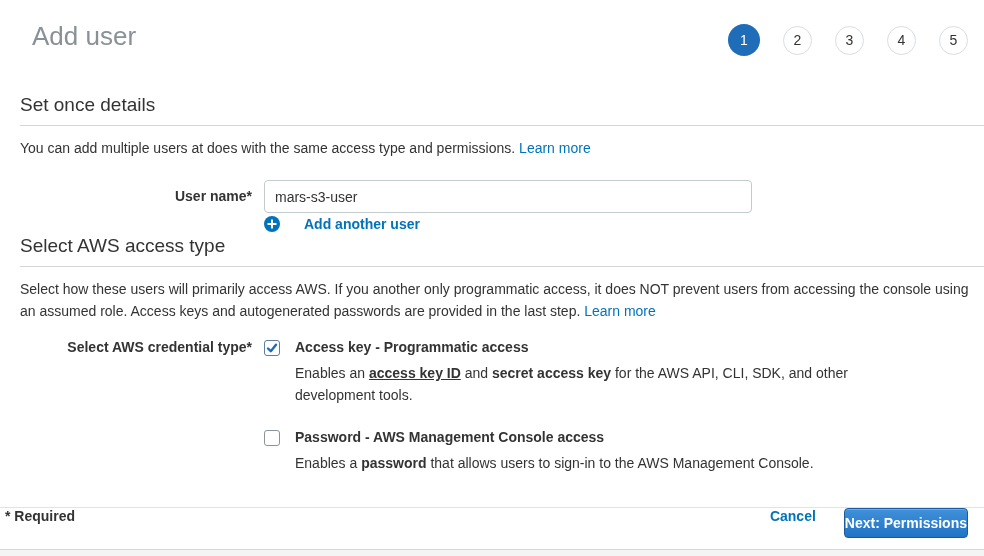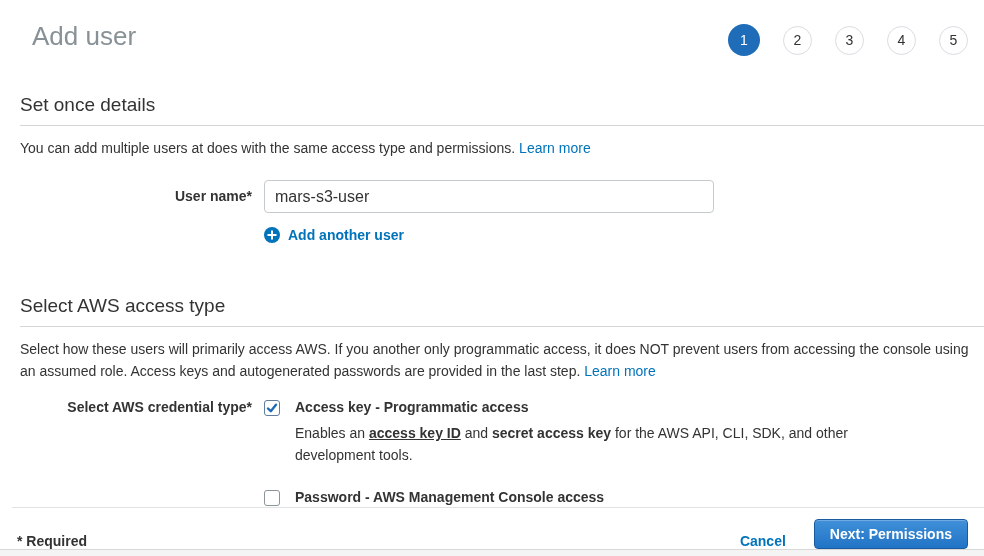"mars-s3-user" .text-input { font-size: 16px -> 14px; width: 450px -> 488px }
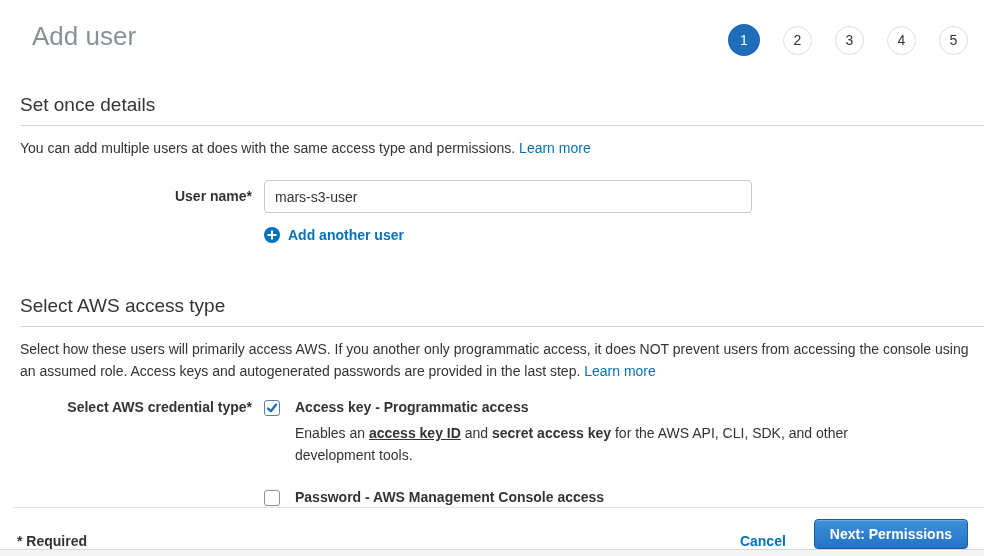"Add another user" .add-user-link { gap: 8px -> 24px; margin-top: 14px -> 3px }
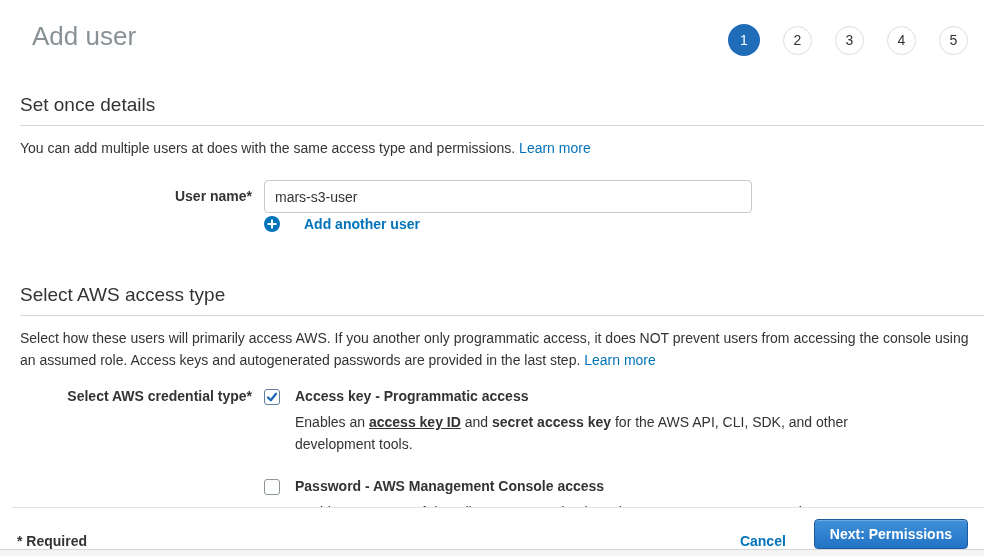"Select AWS access type" .section-2 { margin-top: 49px -> none }
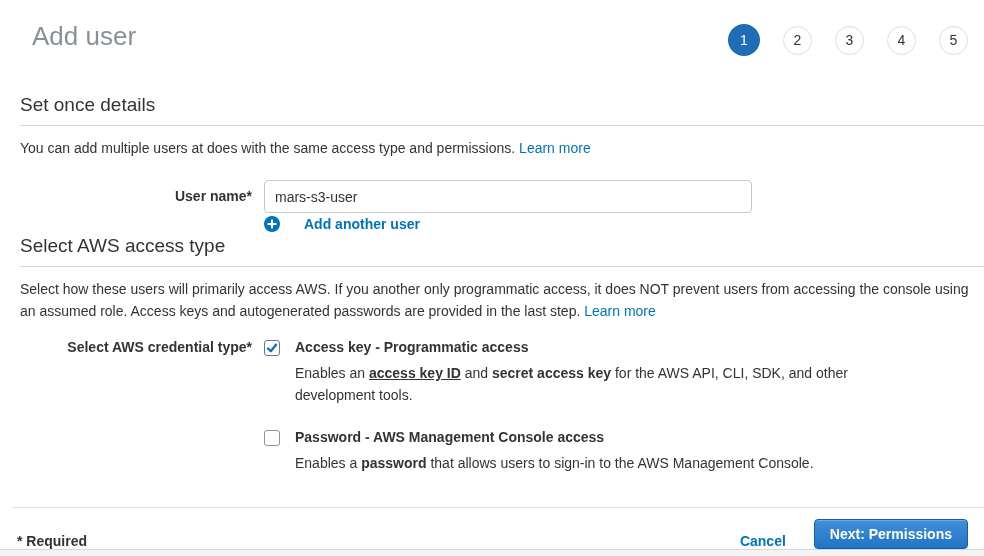"* Required" .footer { align-items: flex-end -> flex-start; left: 12px -> 0 }
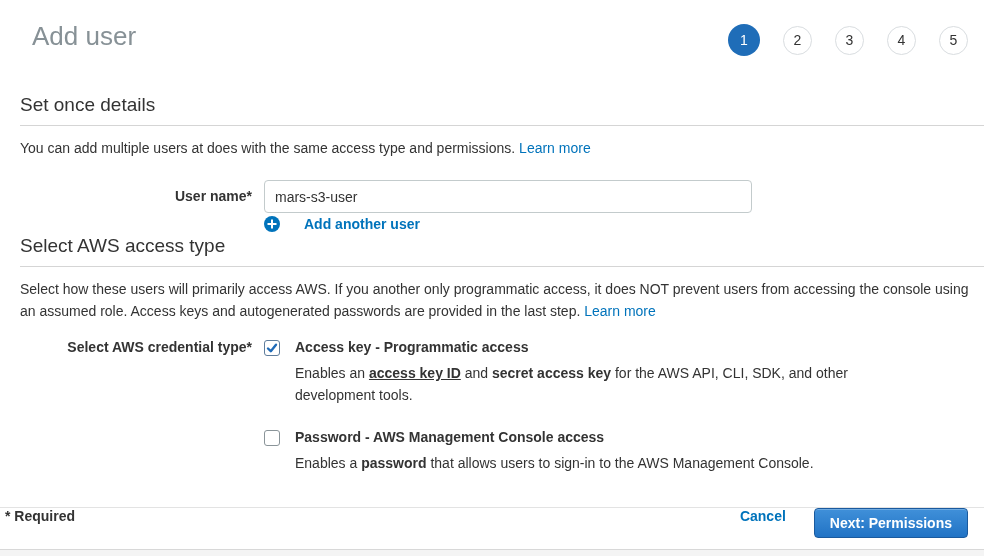"Next: Permissions" .next-button { padding: 0 15px -> 0 0 }
